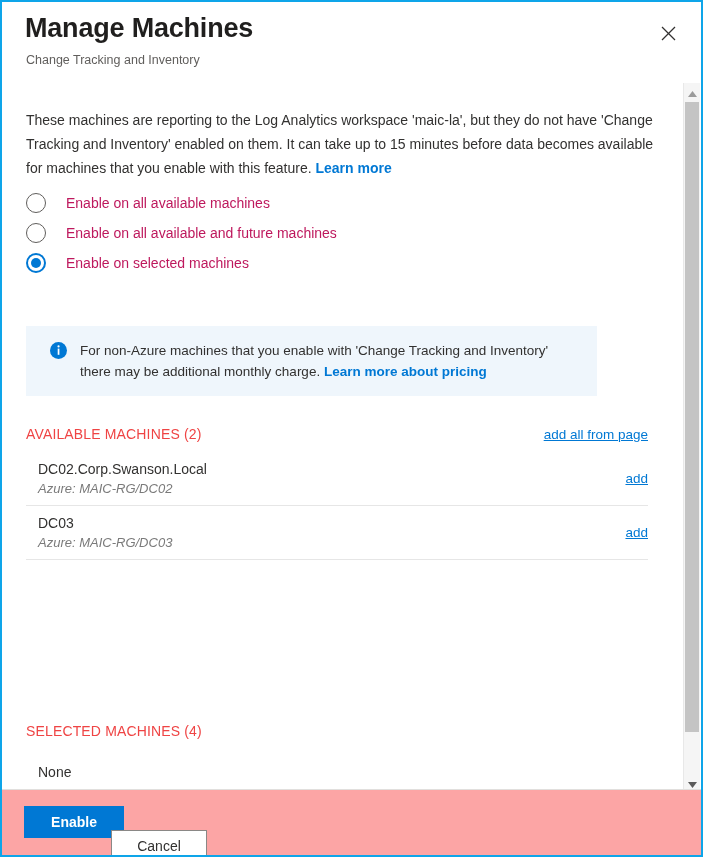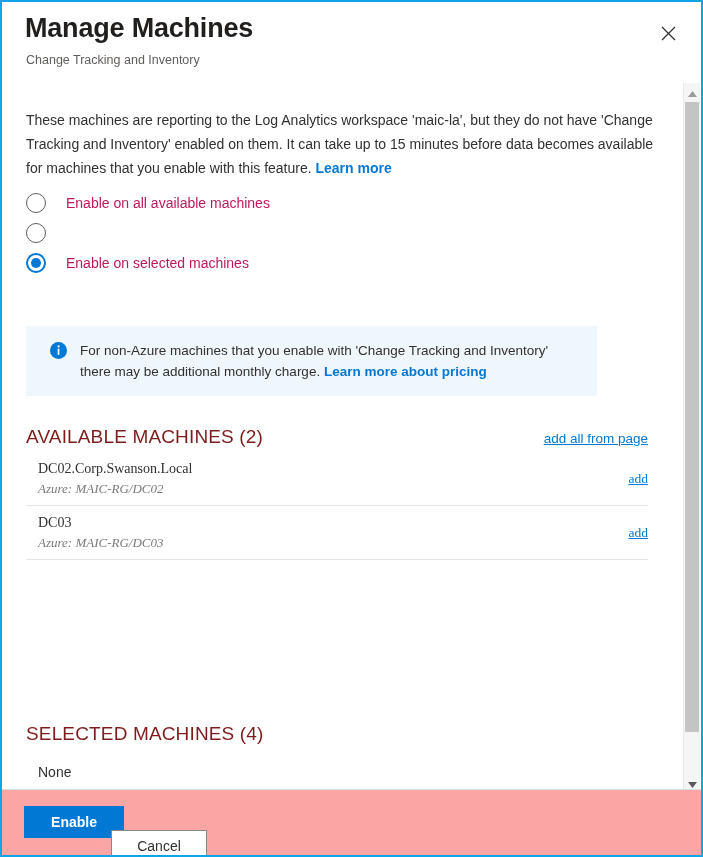"Enable on all available and" span.radio-label { html: none -> <span>Enable on all available and future machines</span> }
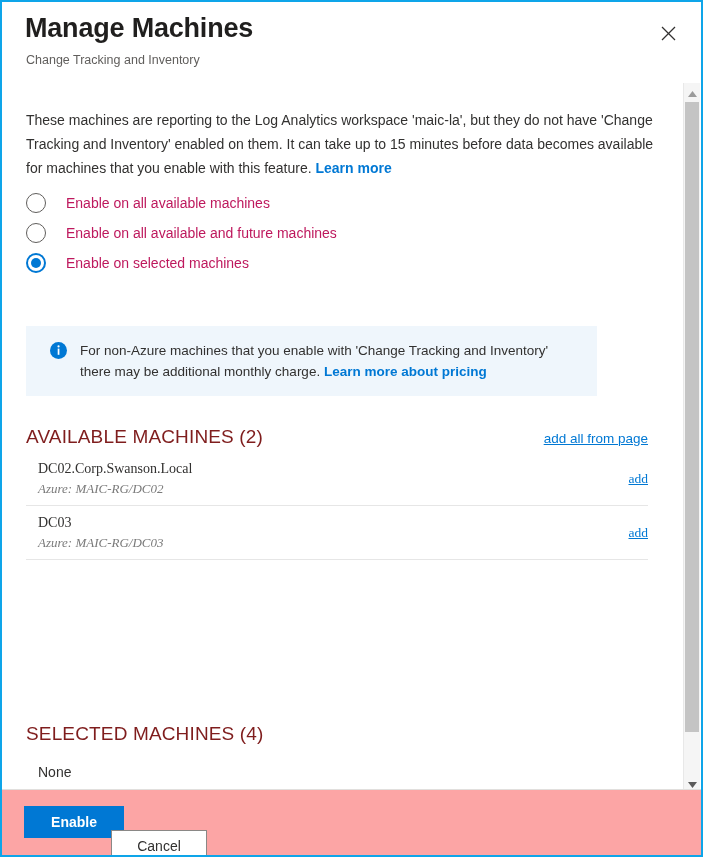"AVAILABLE MACHINES (2)" .section-title { color: #7f1d1d -> #ef4444; font-size: 19px -> 14px }
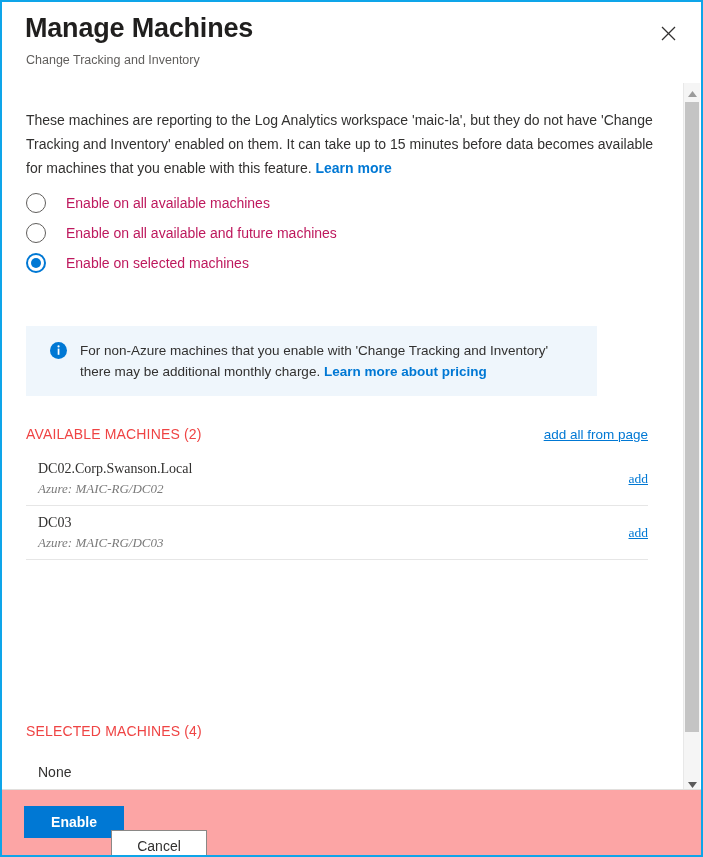"DC02.Corp.Swanson.Local" #available-list { font-family: Liberation Serif, serif -> none }
